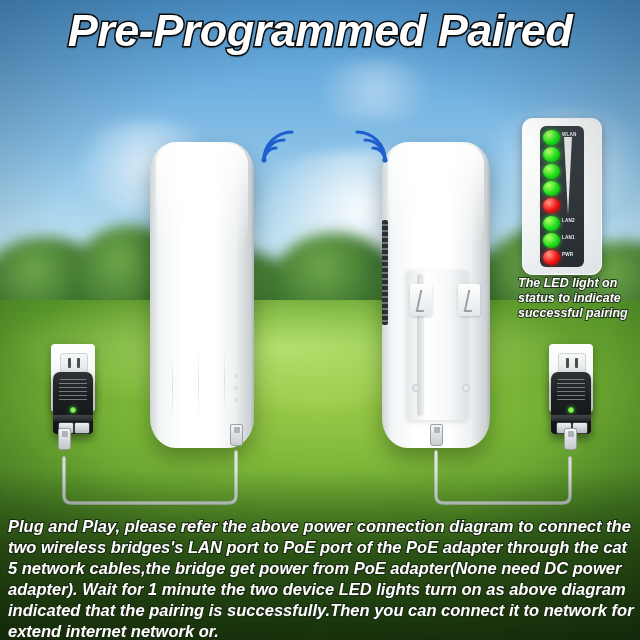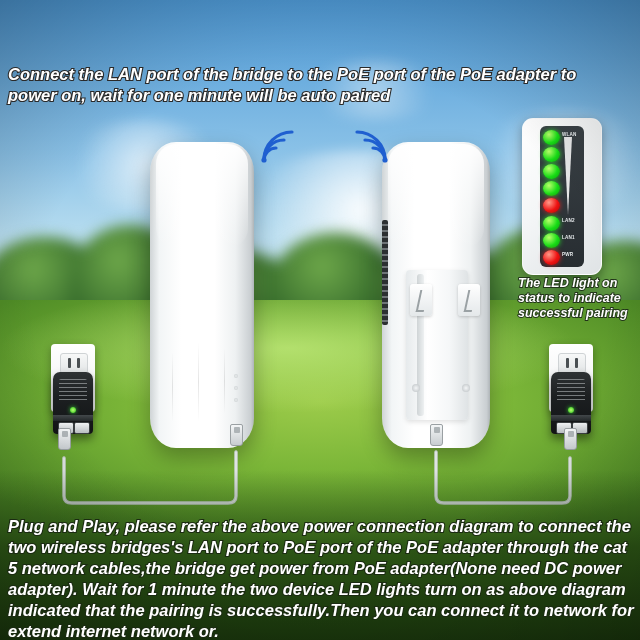"Pre-Programmed Paired" div.title { html: none -> <div>Pre-Programmed Paired</div> }
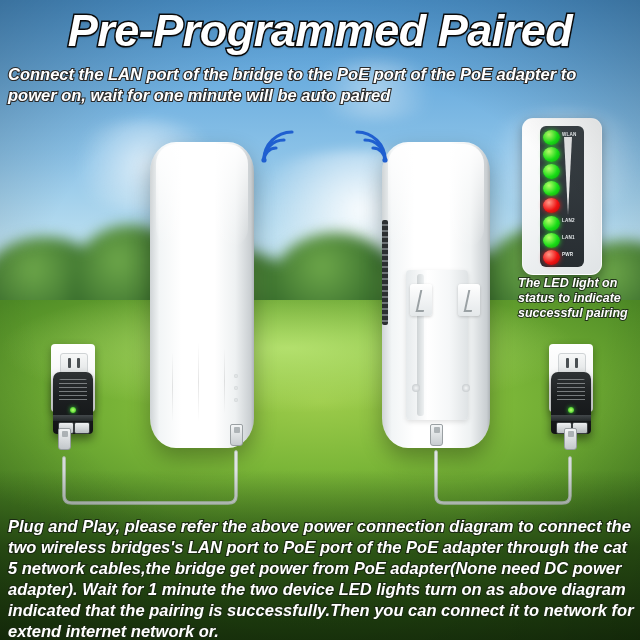"Connect the LAN port of" div.subtitle { html: <div>Connect the LAN port of the bridge to the PoE port of the PoE adapter to power on, wait for one minute will be auto paired</div> -> none }
